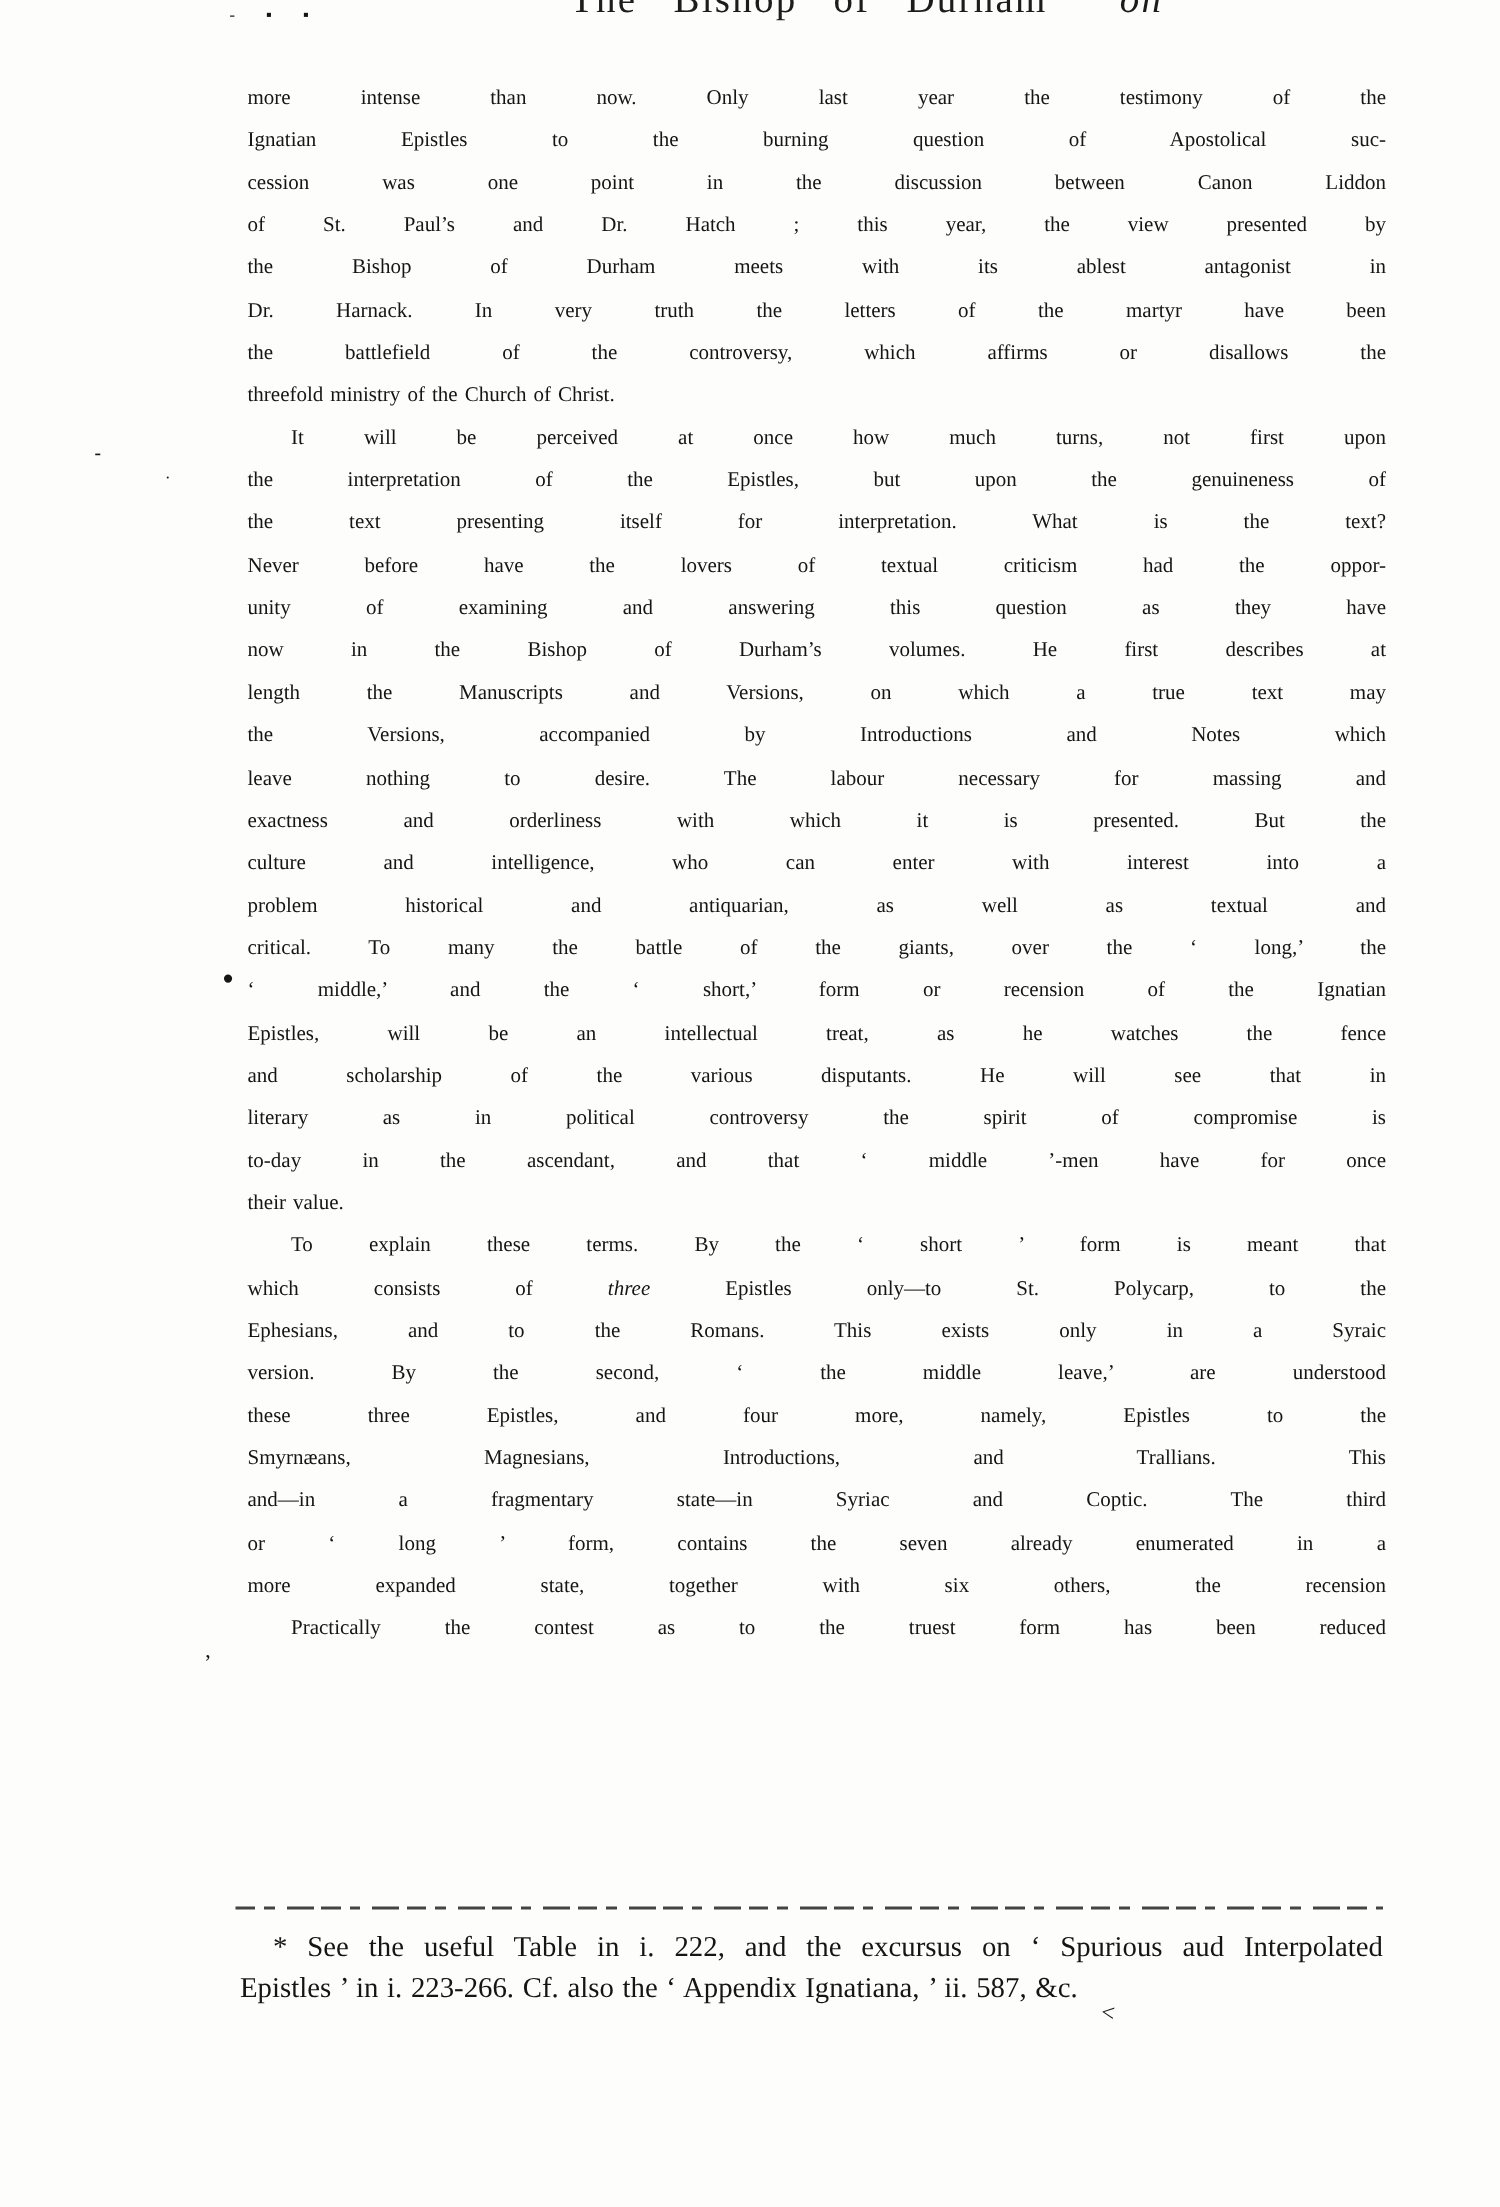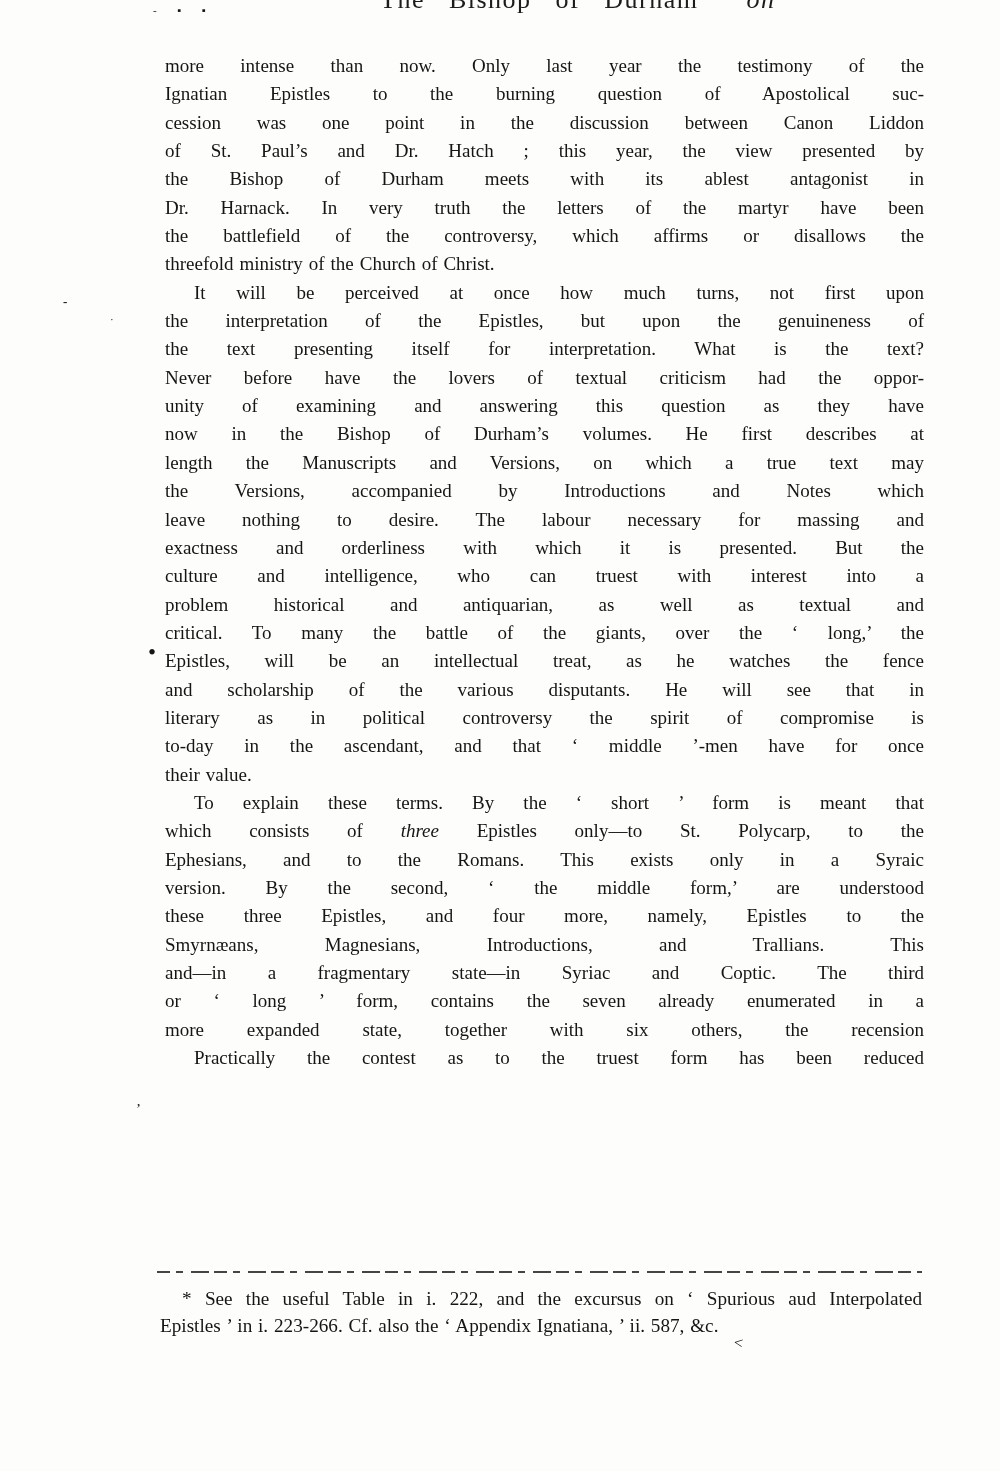"more intense than now. Only" .body-block { font-size: 19px -> 14px }
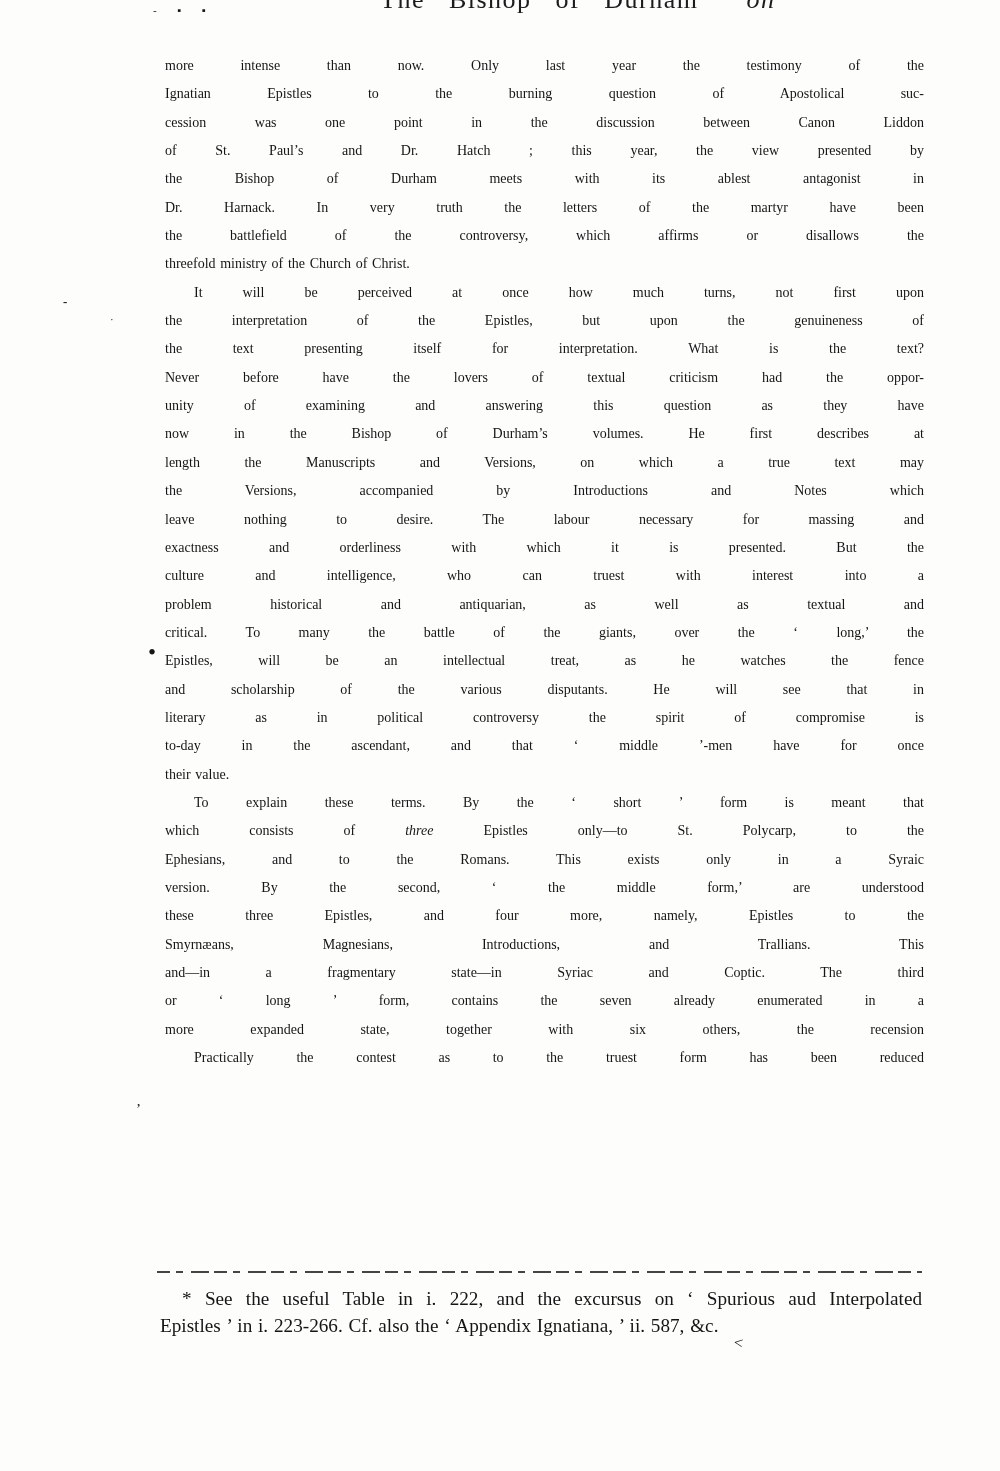"culture and intelligence, who can" div.line { text: truest -> enter }
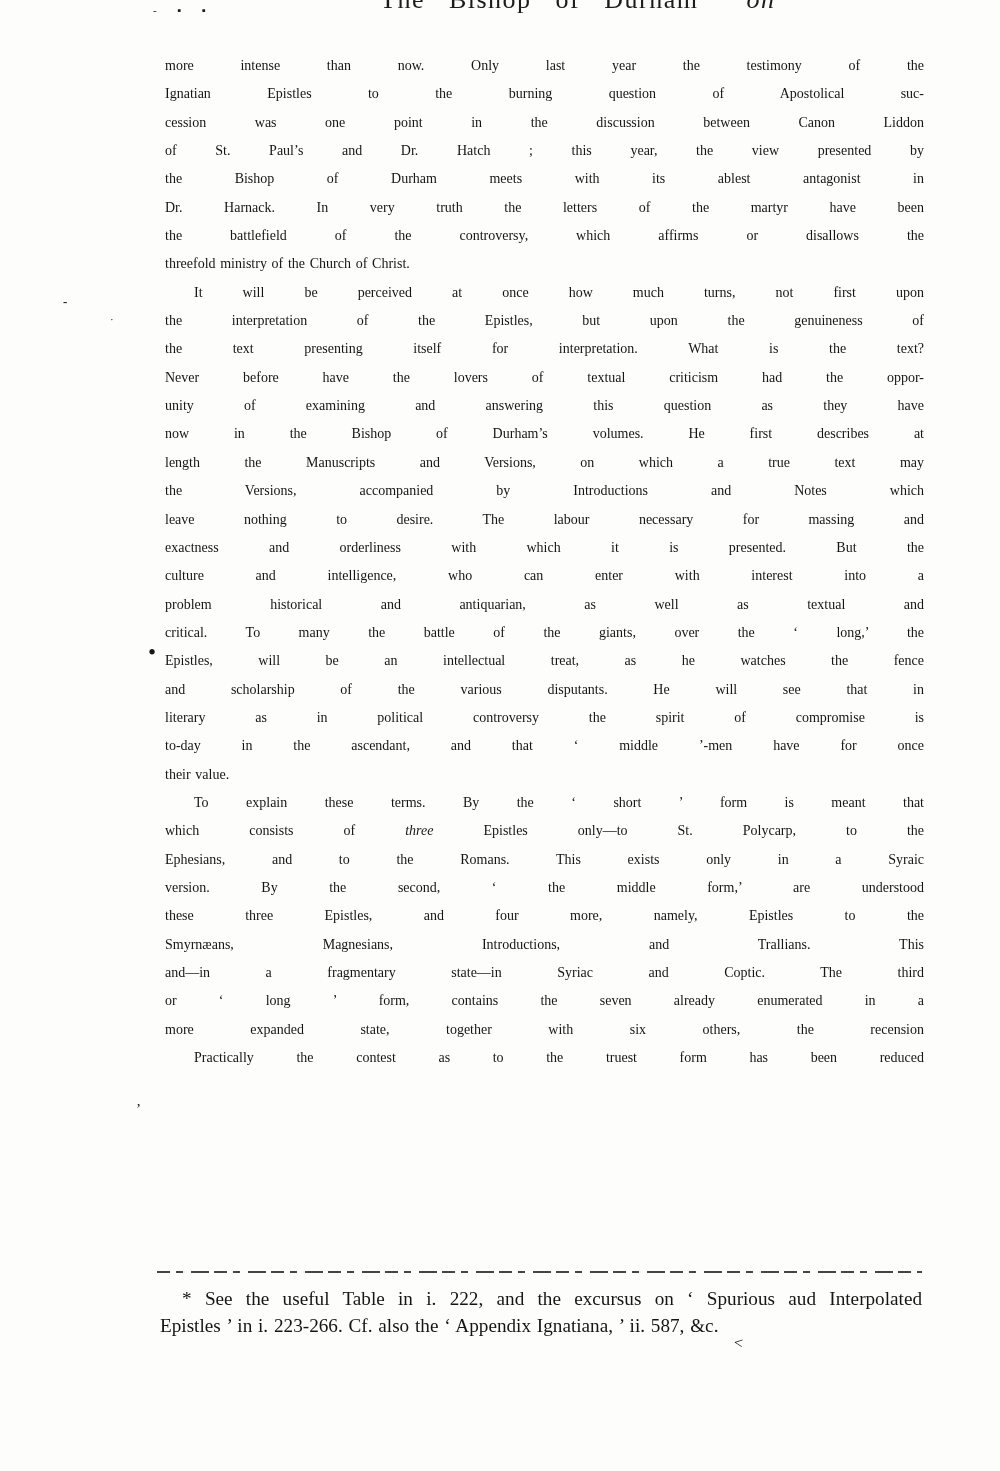"‘ middle,’ and the ‘" div.line { html: none -> <div>‘ middle,’ and the ‘ short,’ form or recension of the Ignatian</div> }
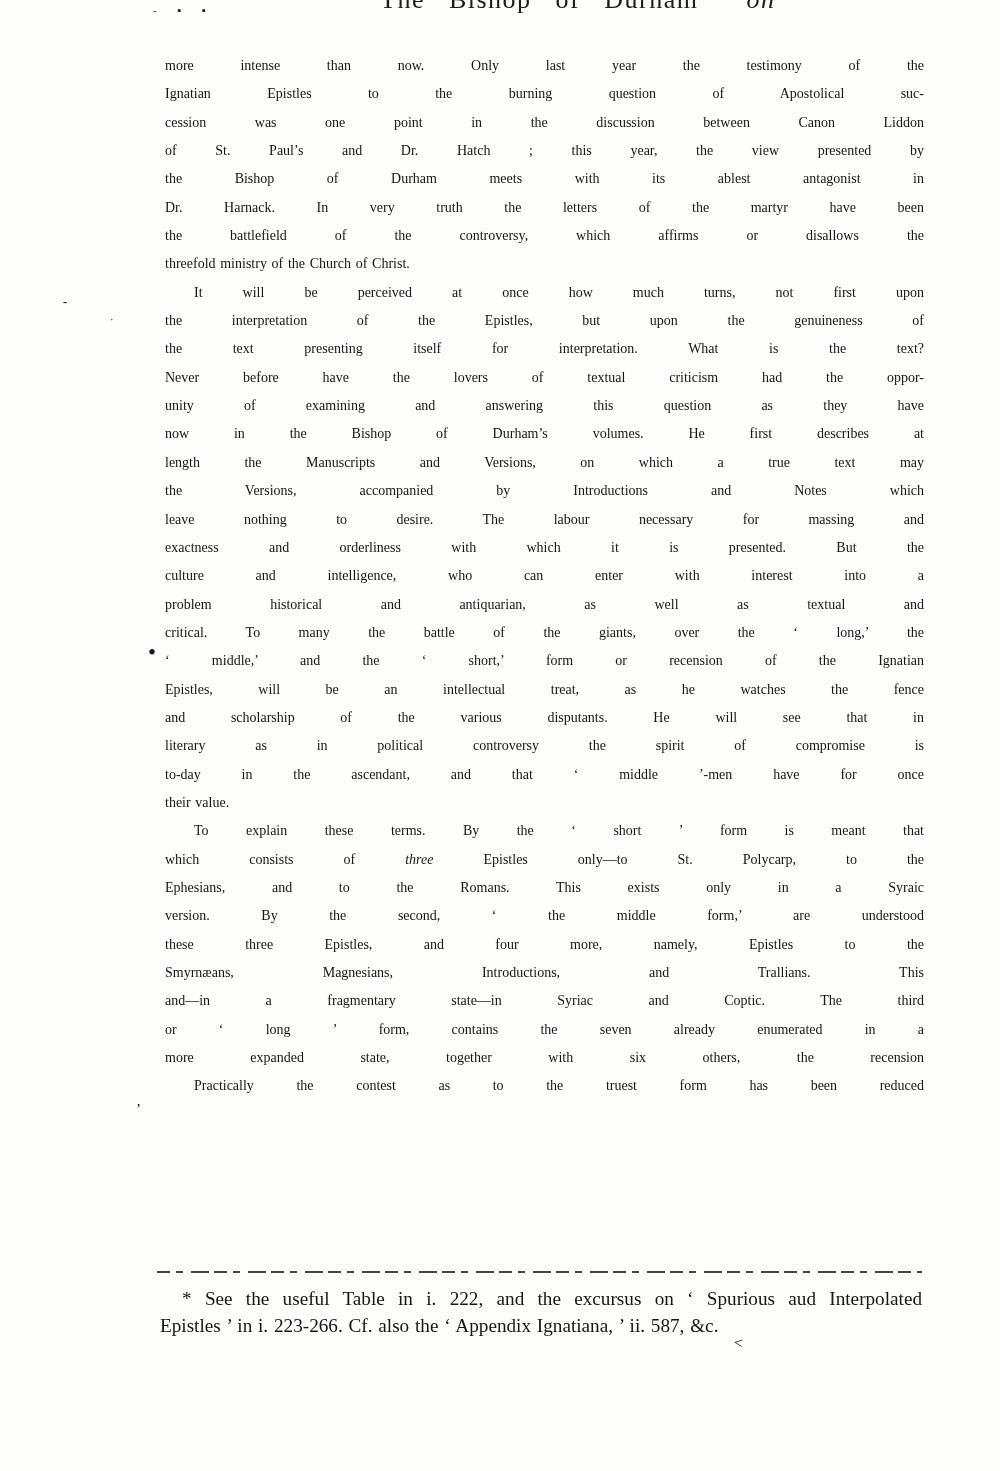"version. By the second, ‘" div.line { text: form,’ -> leave,’ }
